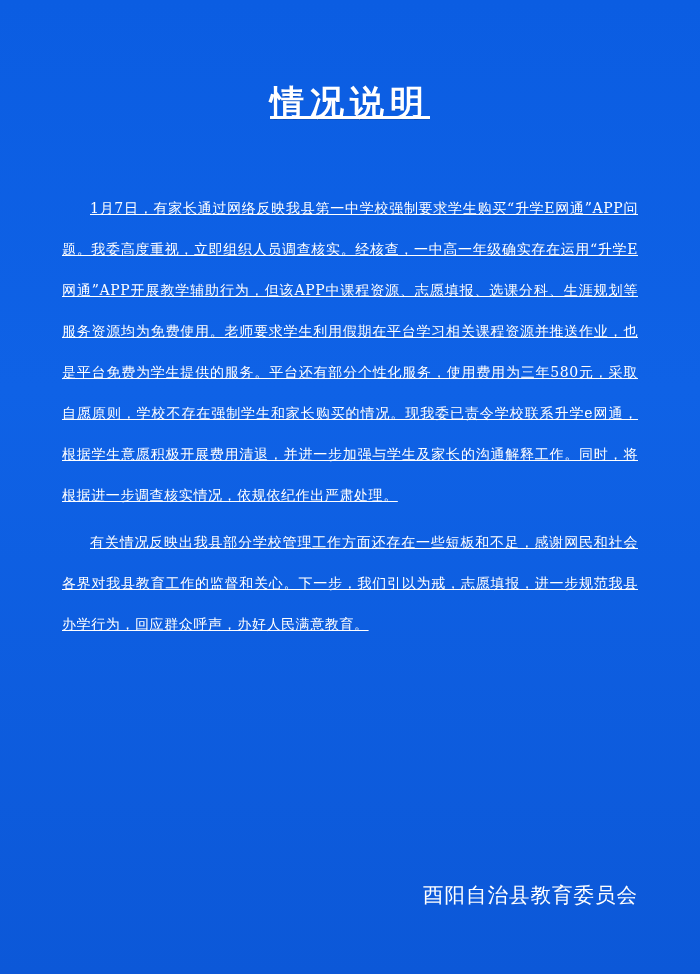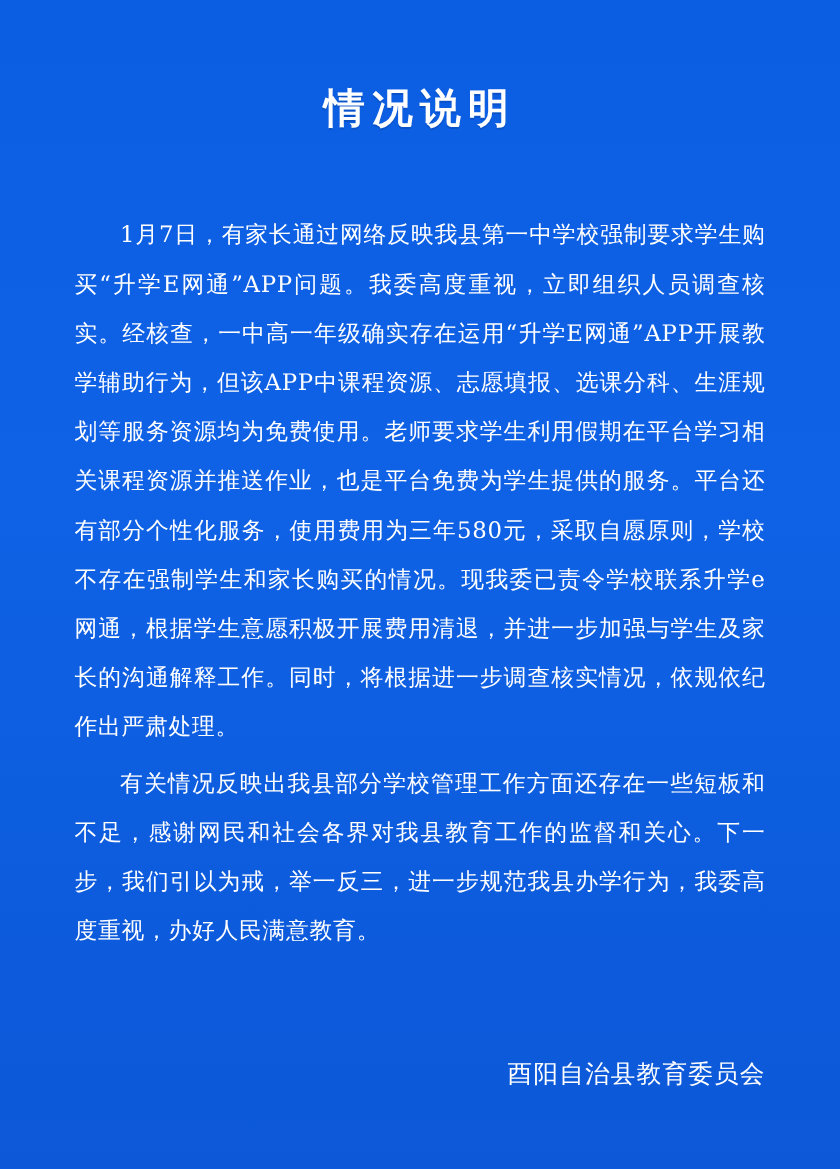"情况说明" .page { padding: 4px 62px -> 16px 62px; text-decoration: none -> underline }
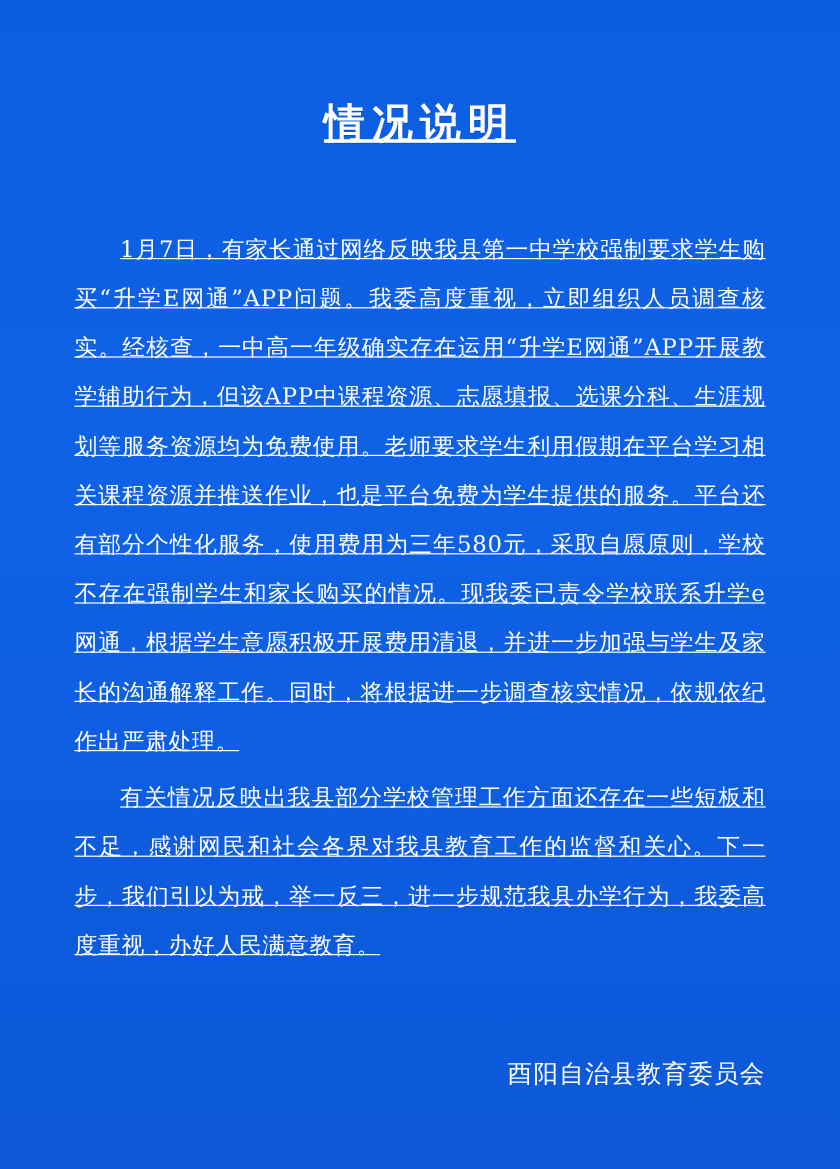"1月7日，有家长通过网络反映我县第一中学校强制要求学生购买“升学E网通”APP问" .para { font-size: 19px -> 14px }
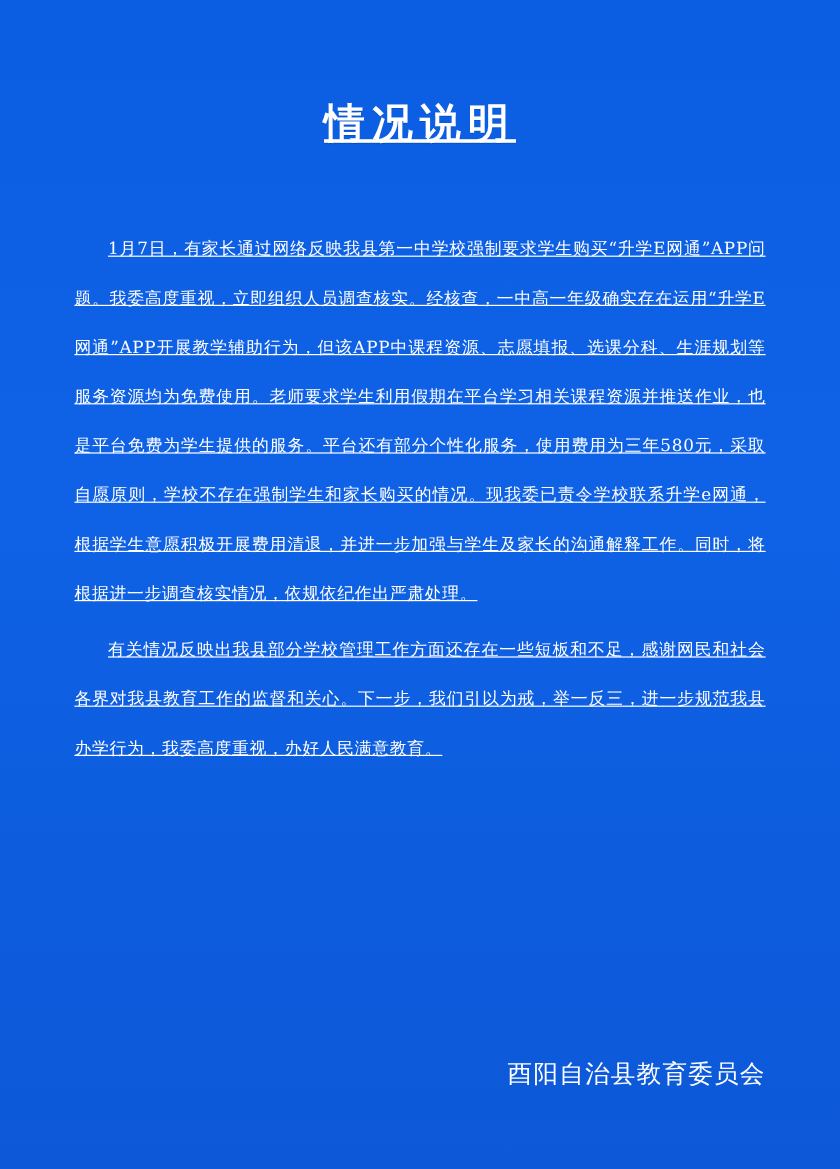"有关情况反映出我县部分学校管理工作方面还存在一些短板和不足，感谢网民和社会各界对" p.para { text: 举一反三，进一步规范我县办学行为，我委高度重视 -> 志愿填报，进一步规范我县办学行为，回应群众呼声 }
